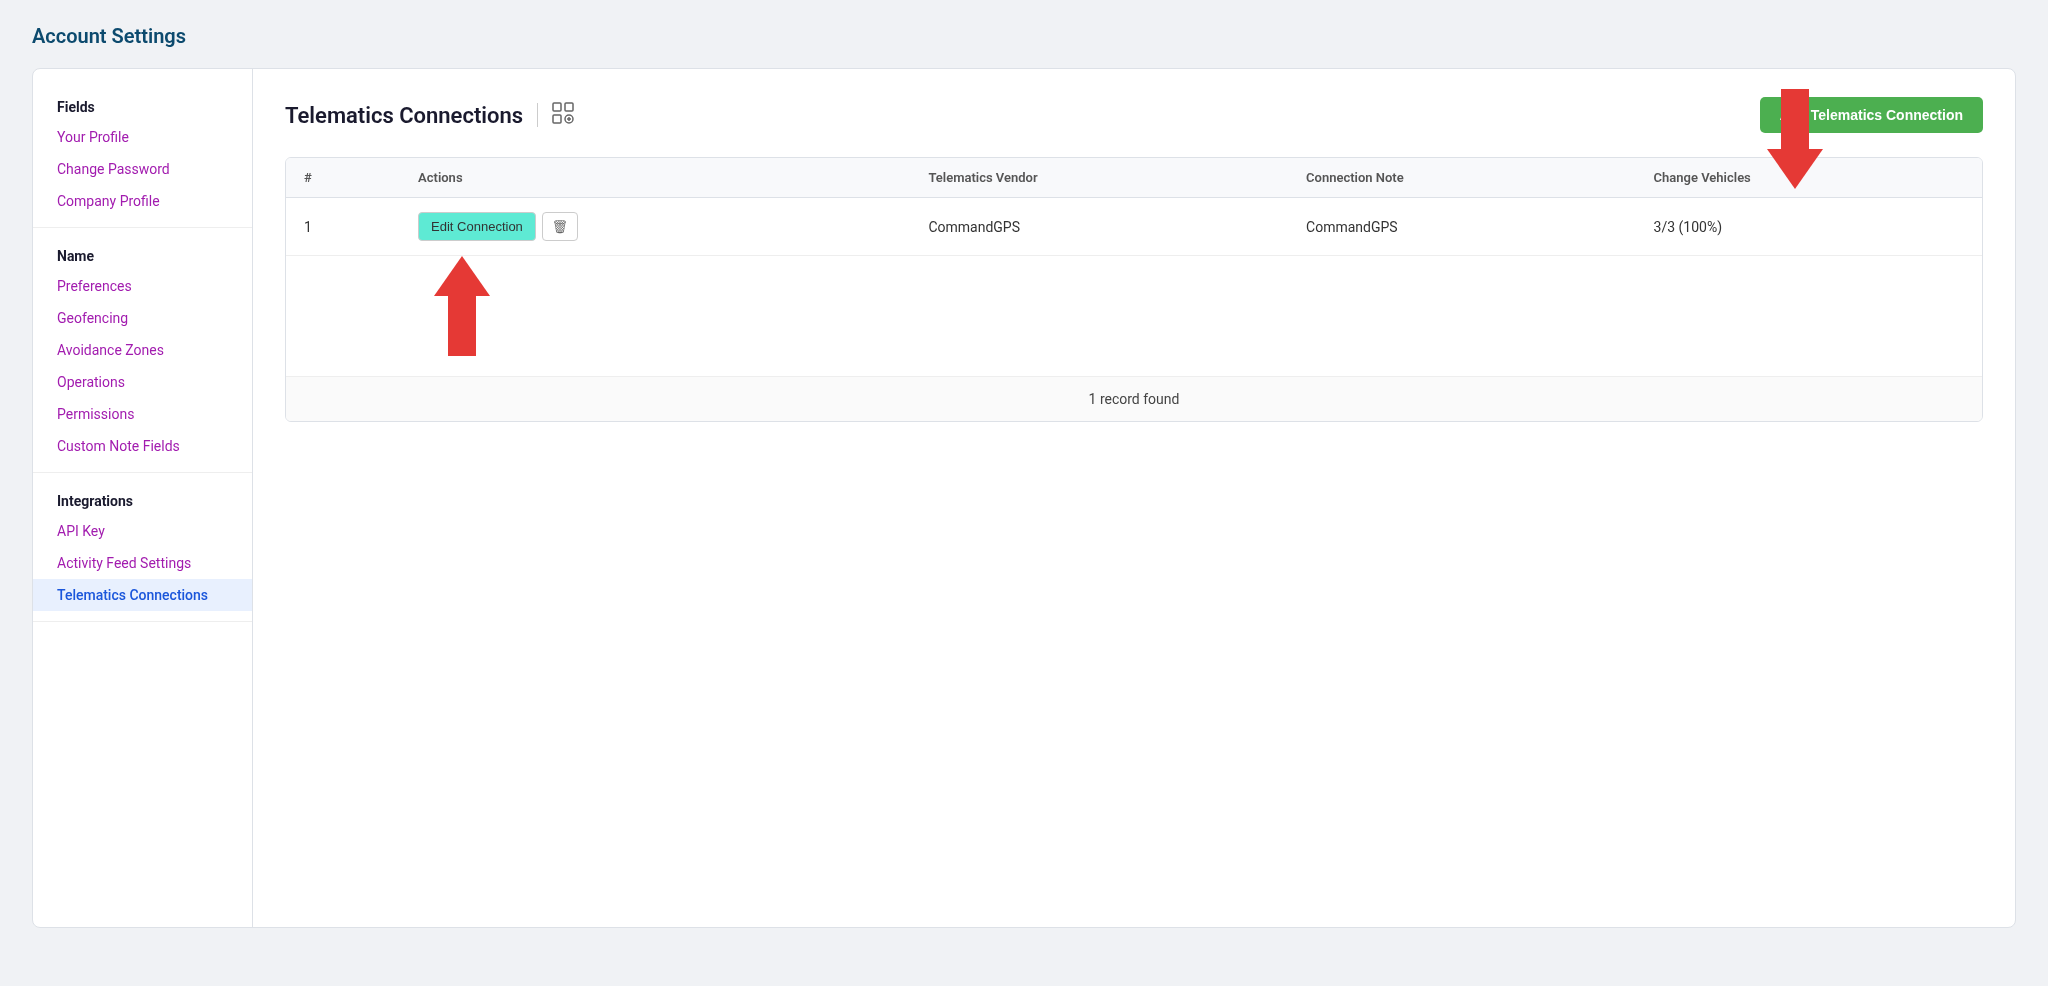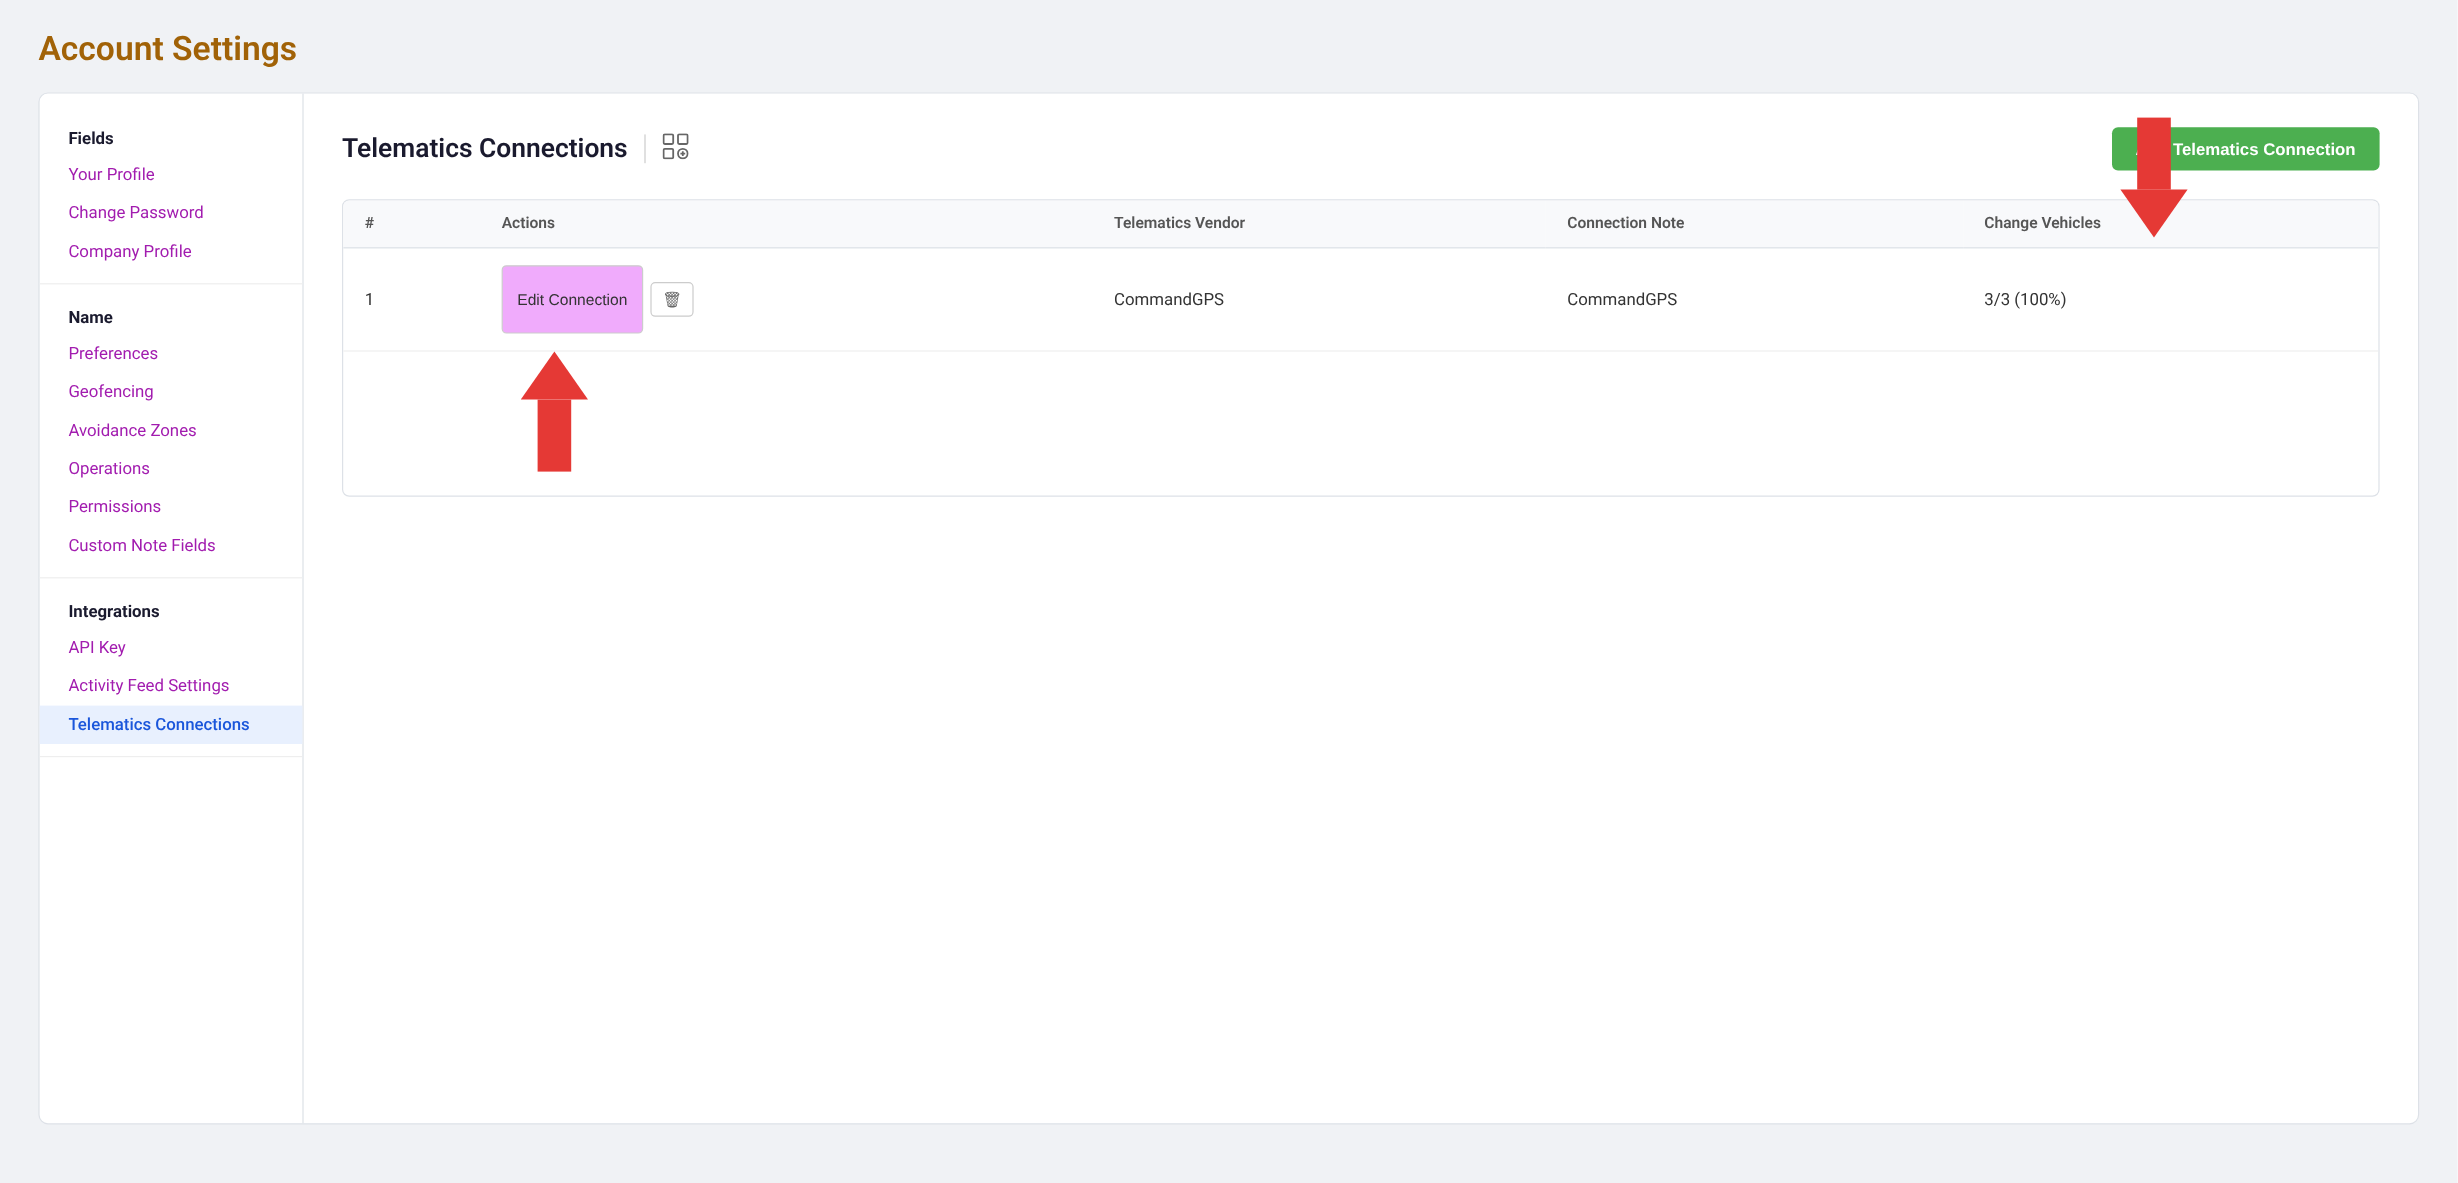"Account Settings" .page-title { color: #a16207 -> #0c4a6e; font-size: 28px -> 20px }
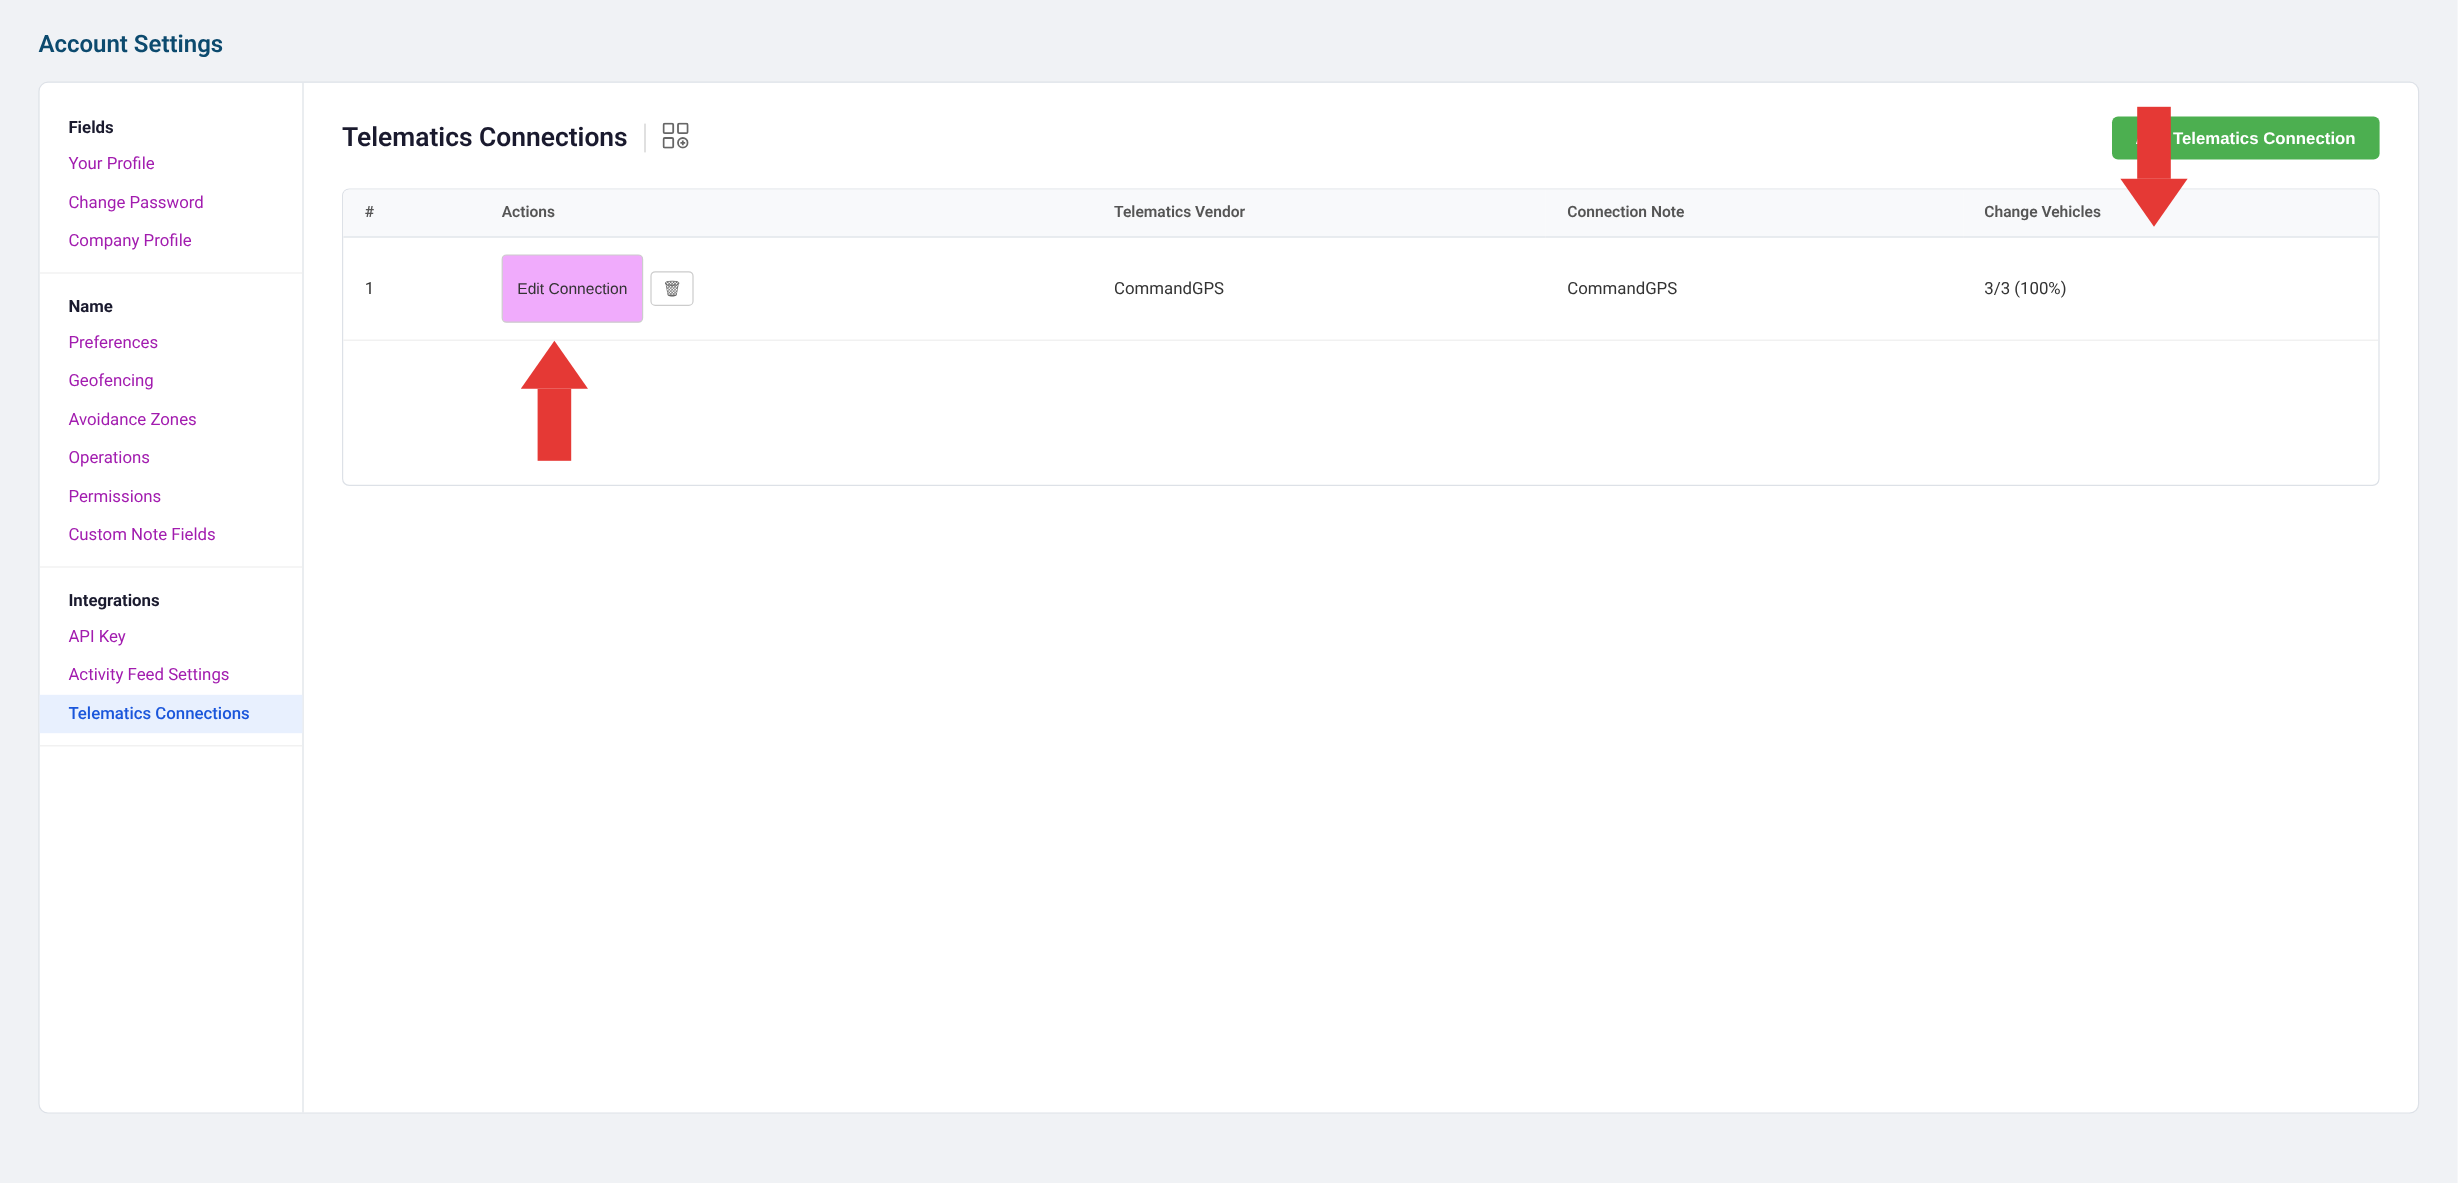"Edit Connection" .edit-btn { background: #f0abfc -> #5eead4; padding: 20px 12px -> 6px 12px }
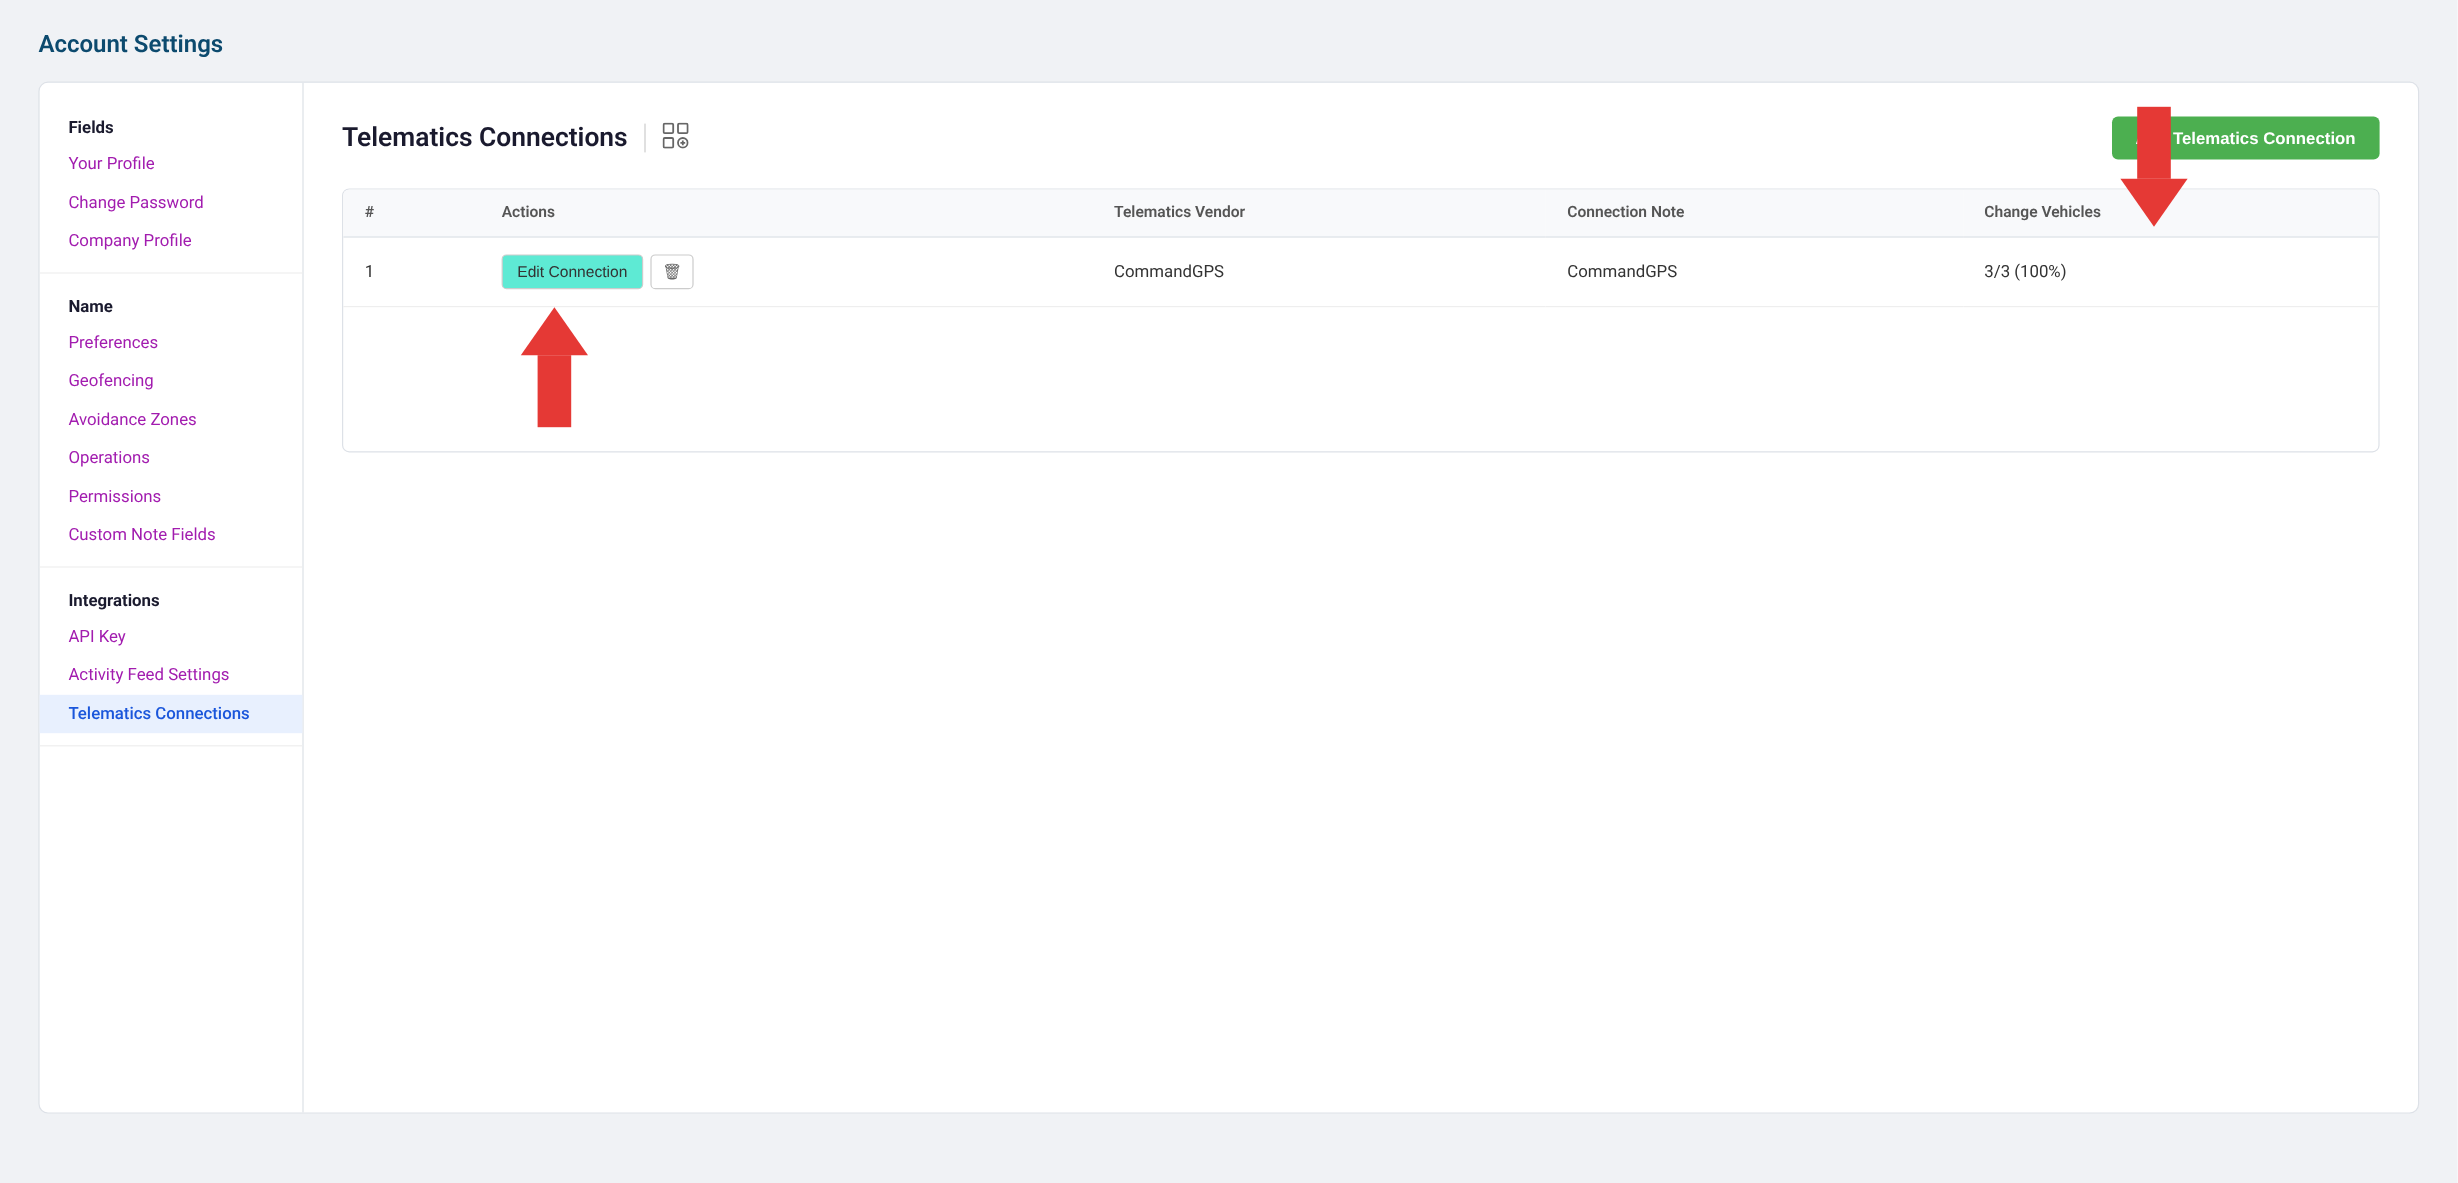"1 record found" div.record-count { html: none -> <div>1 record found</div> }
